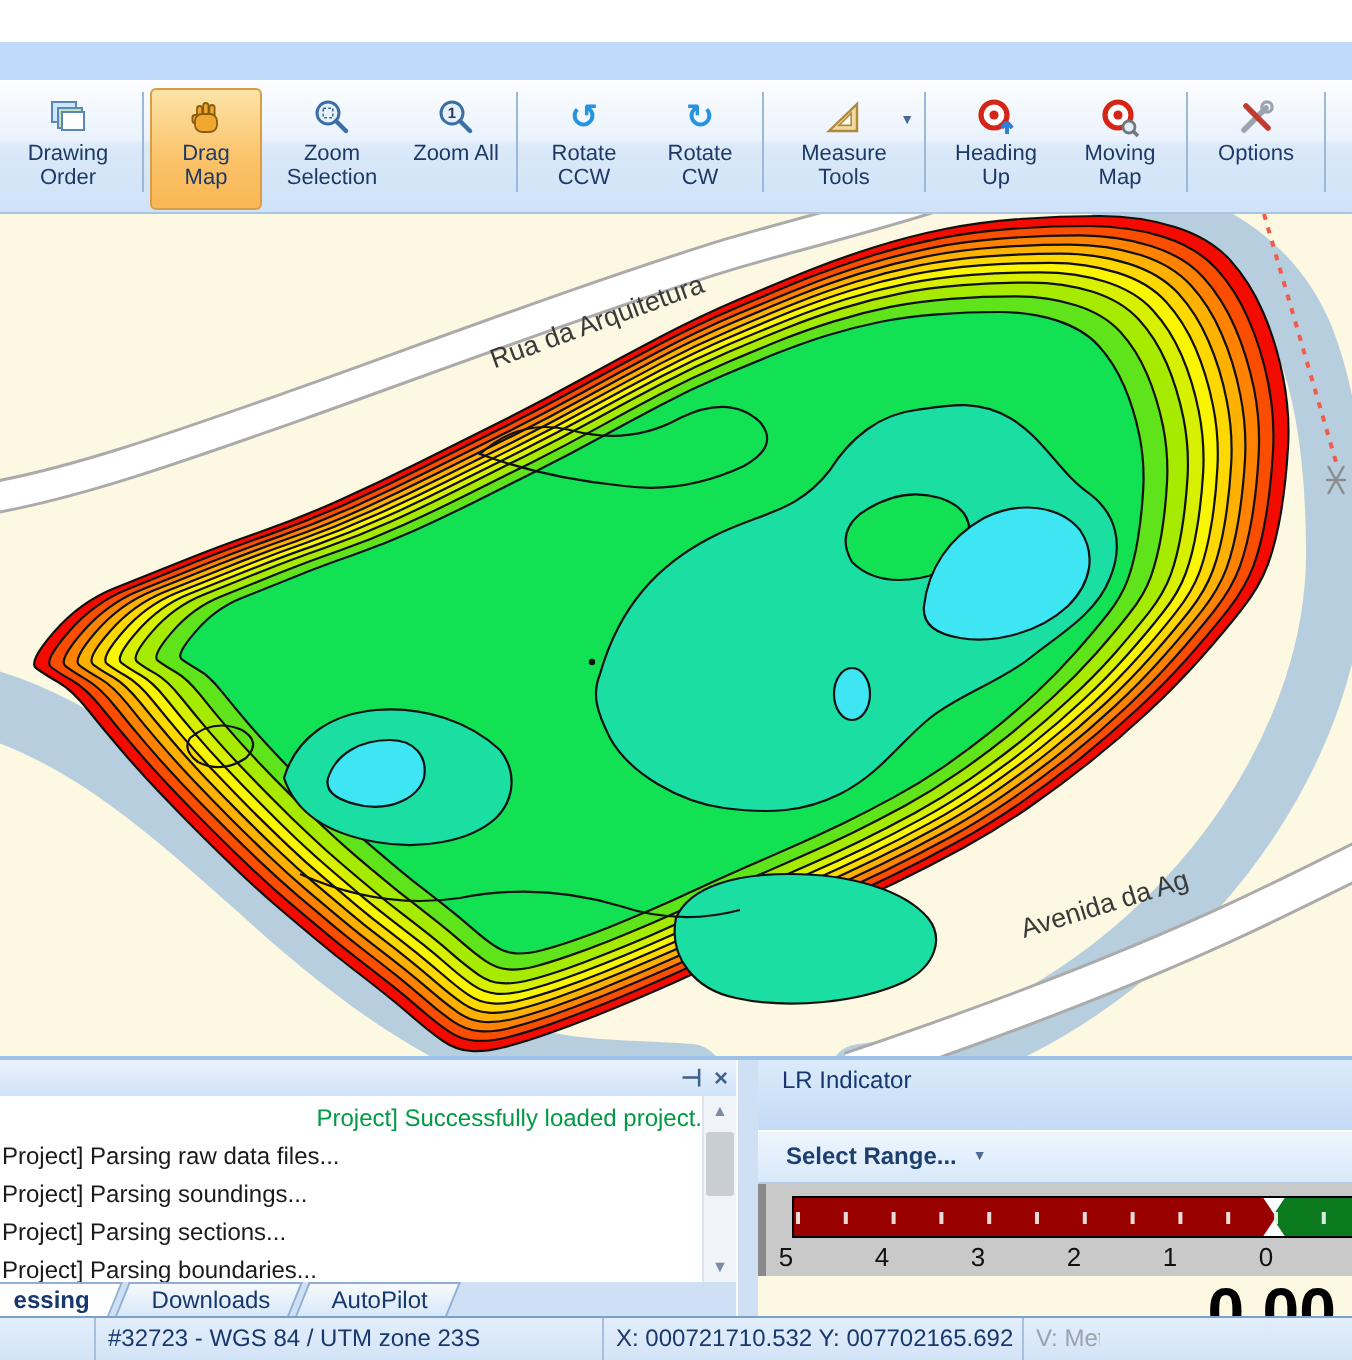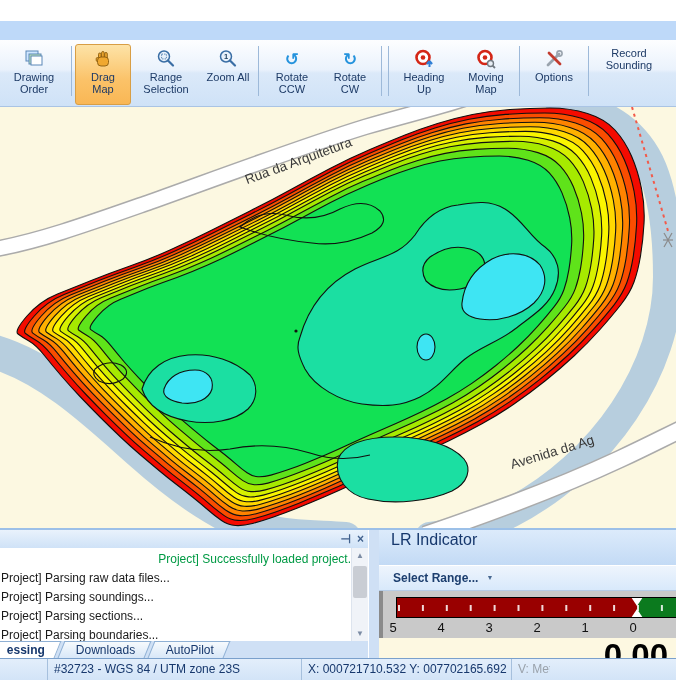"Range Selection" span.lbl { text: Range -> Zoom }
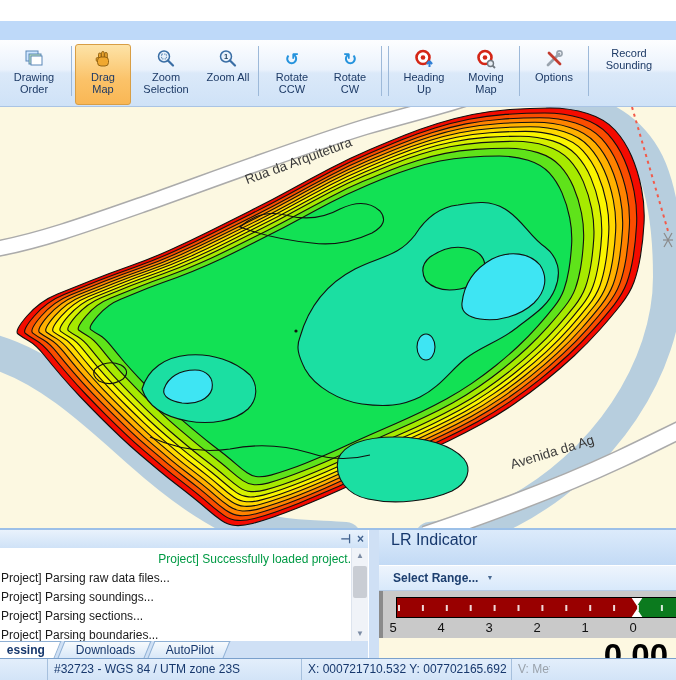"Measure Tools" div.tb-btn { html: none -> <div> <span> <svg> <path></path> <path></path> </svg> </span> <span>Measure Tools</span> <span>▼</span> </div> }
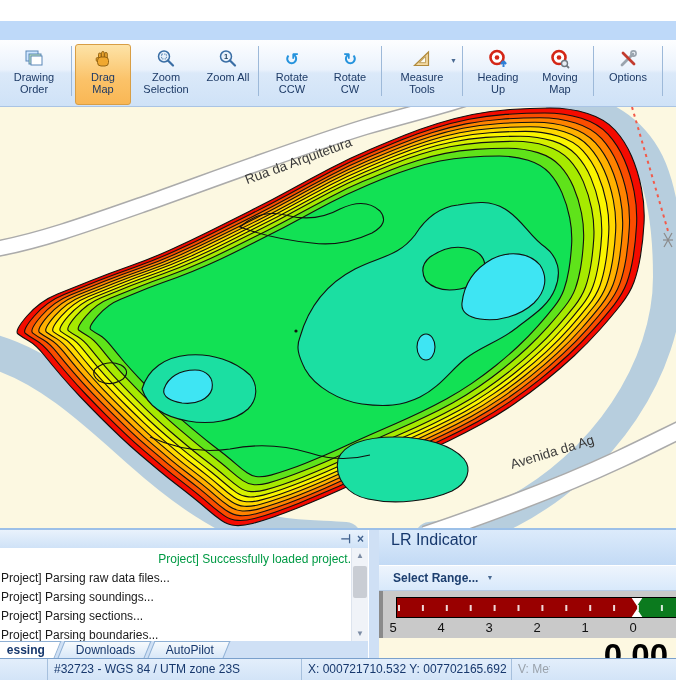"LR Indicator" .lr-head { font-size: 16px -> 12px }
